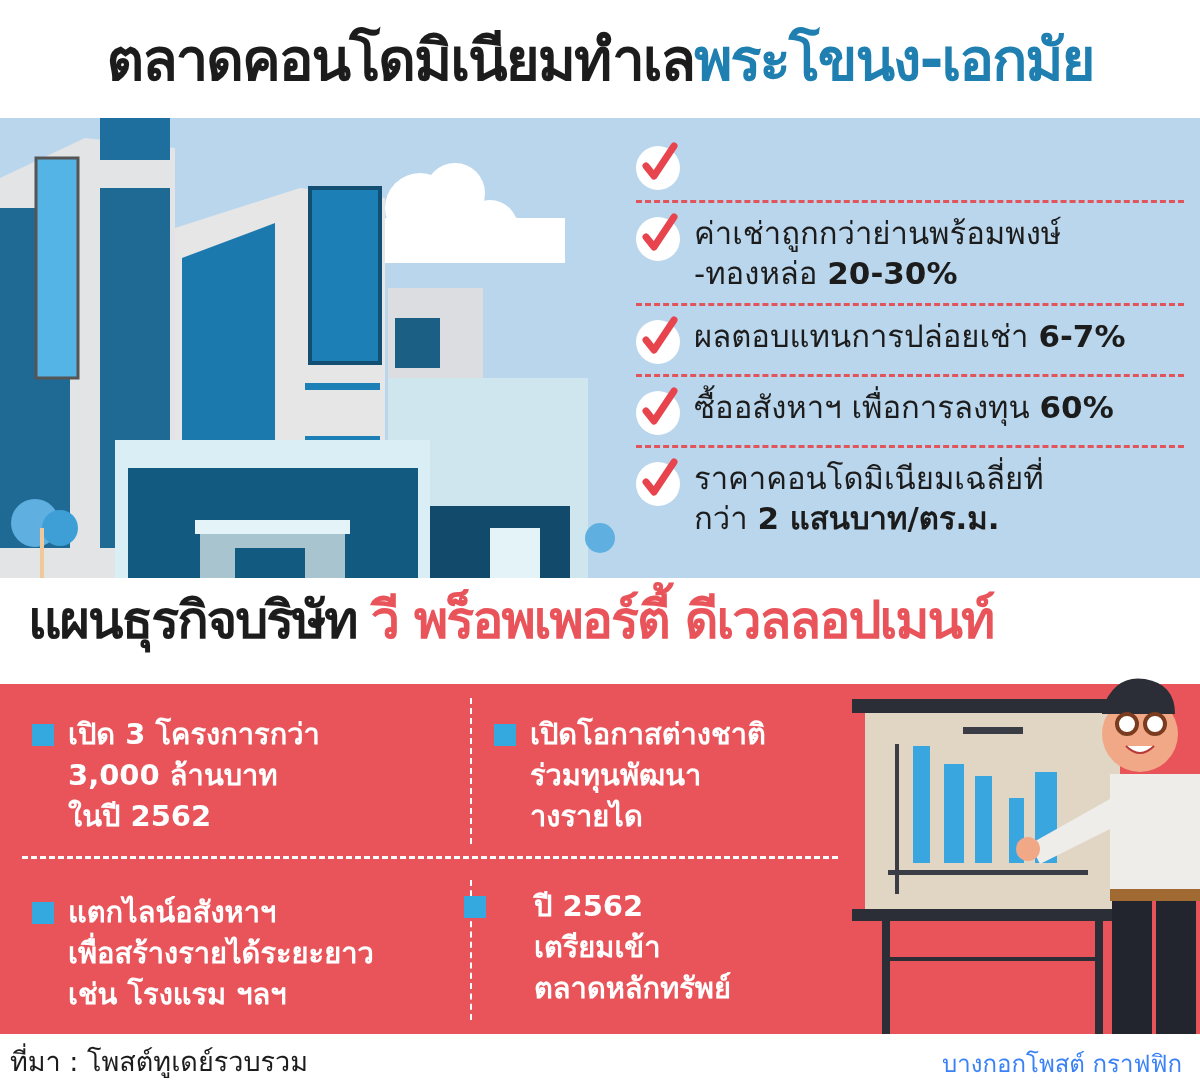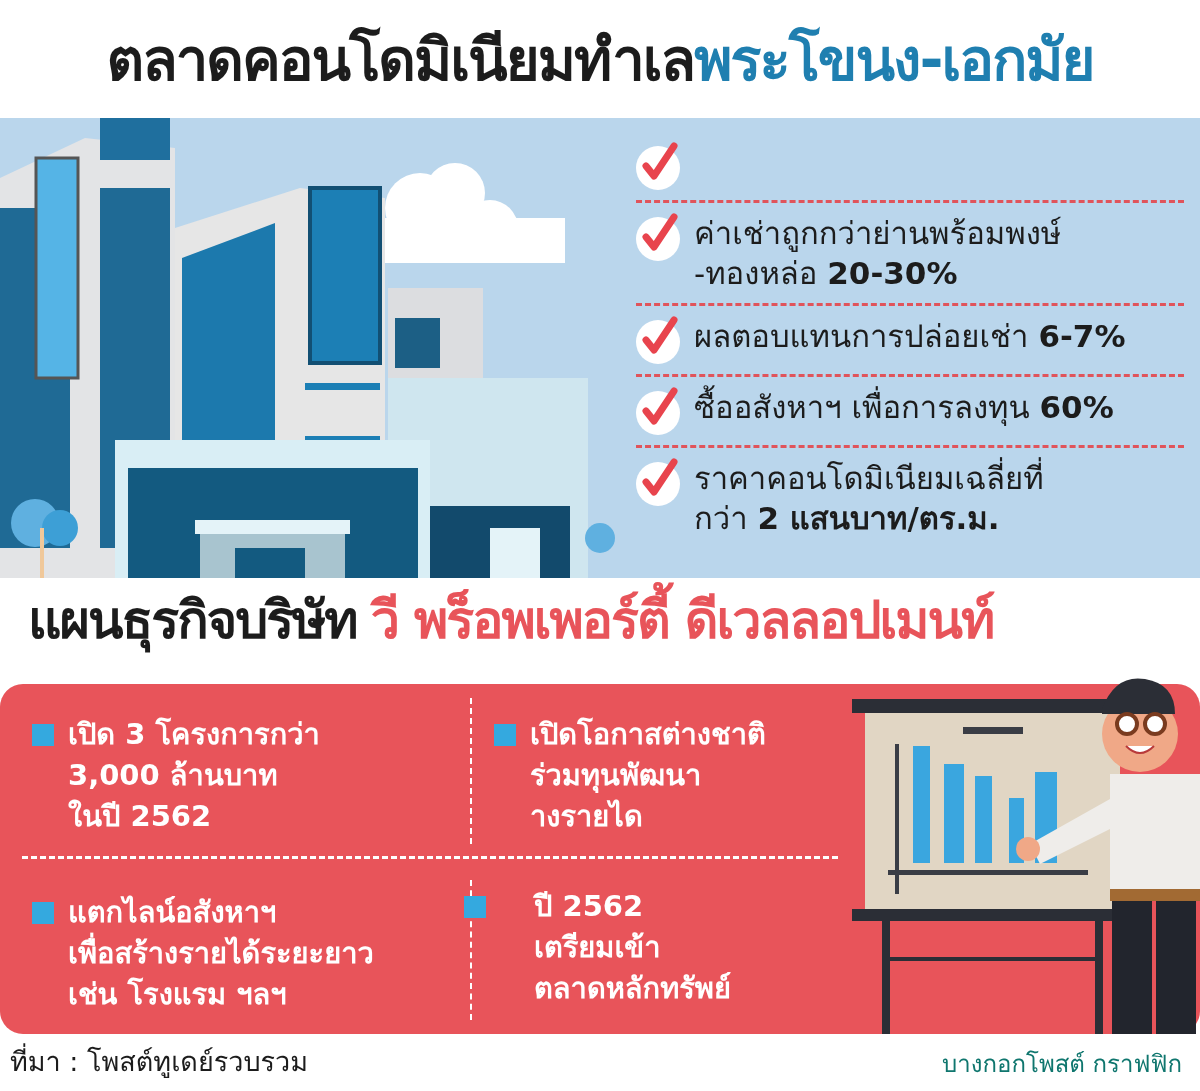"เปิด 3 โครงการกว่า" .red-panel { border-radius: 23px -> none }
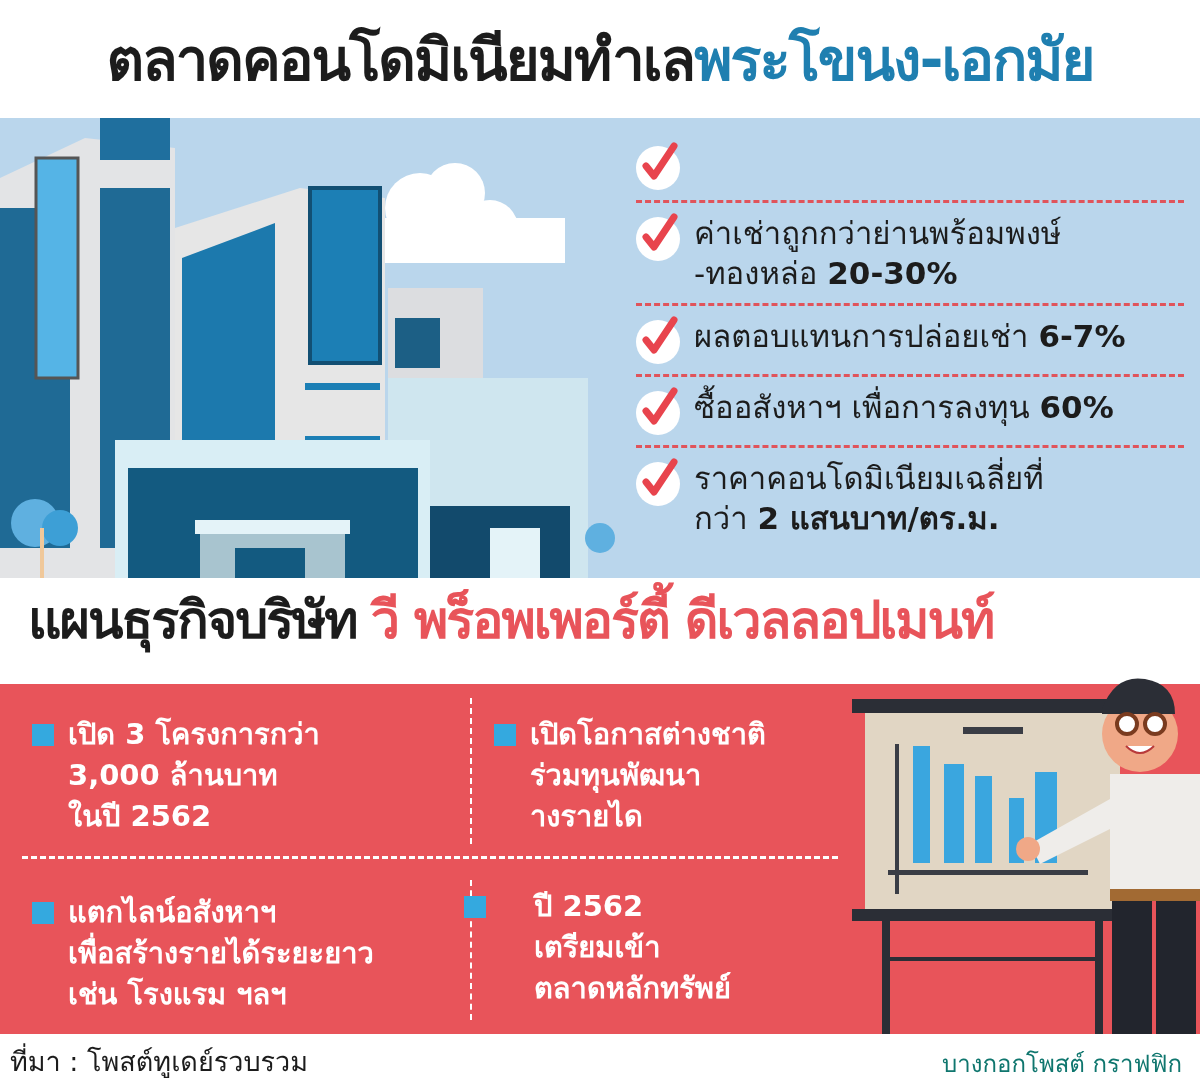"บางกอกโพสต์ กราฟฟิก" .footer-right { color: #0f766e -> #3b82f6 }
